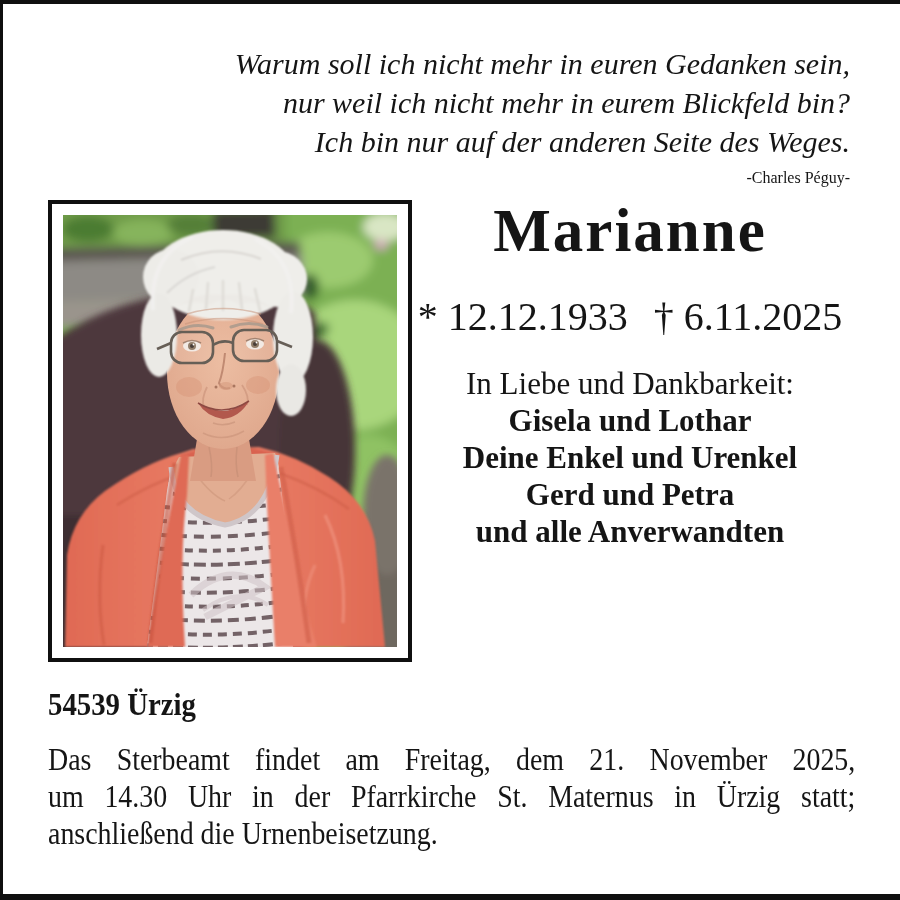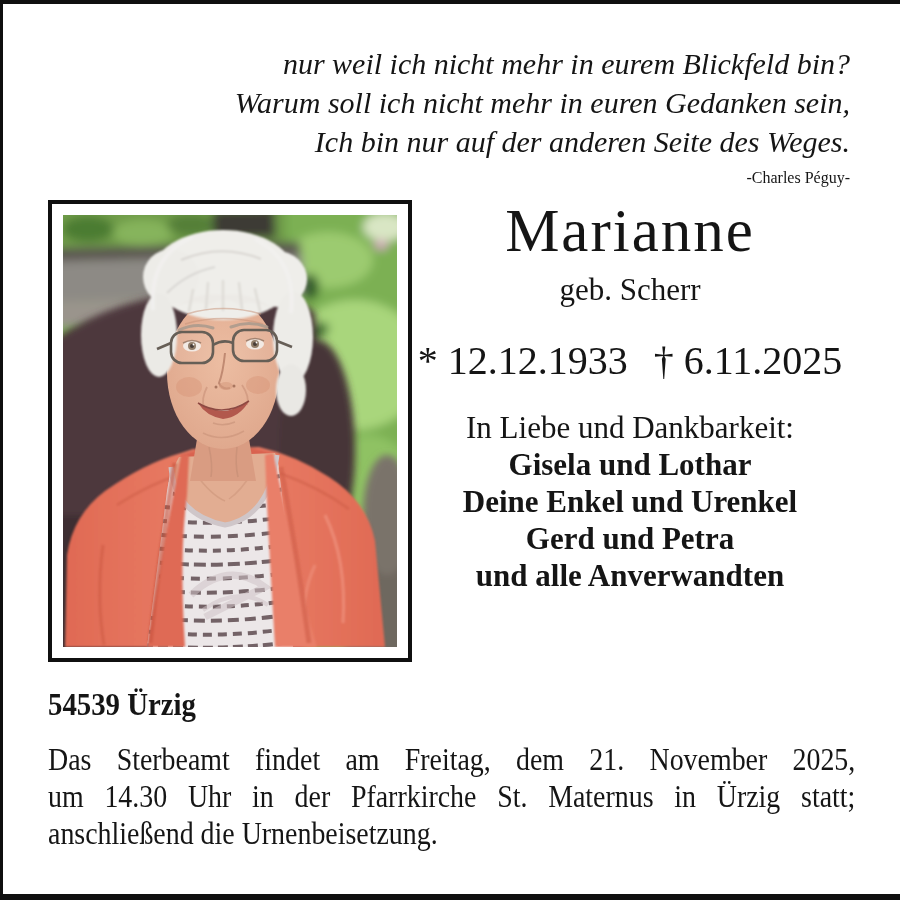"nur weil ich nicht mehr" div.quote-line { order: before "Warum soll ich nicht mehr" -> after "Warum soll ich nicht mehr" }
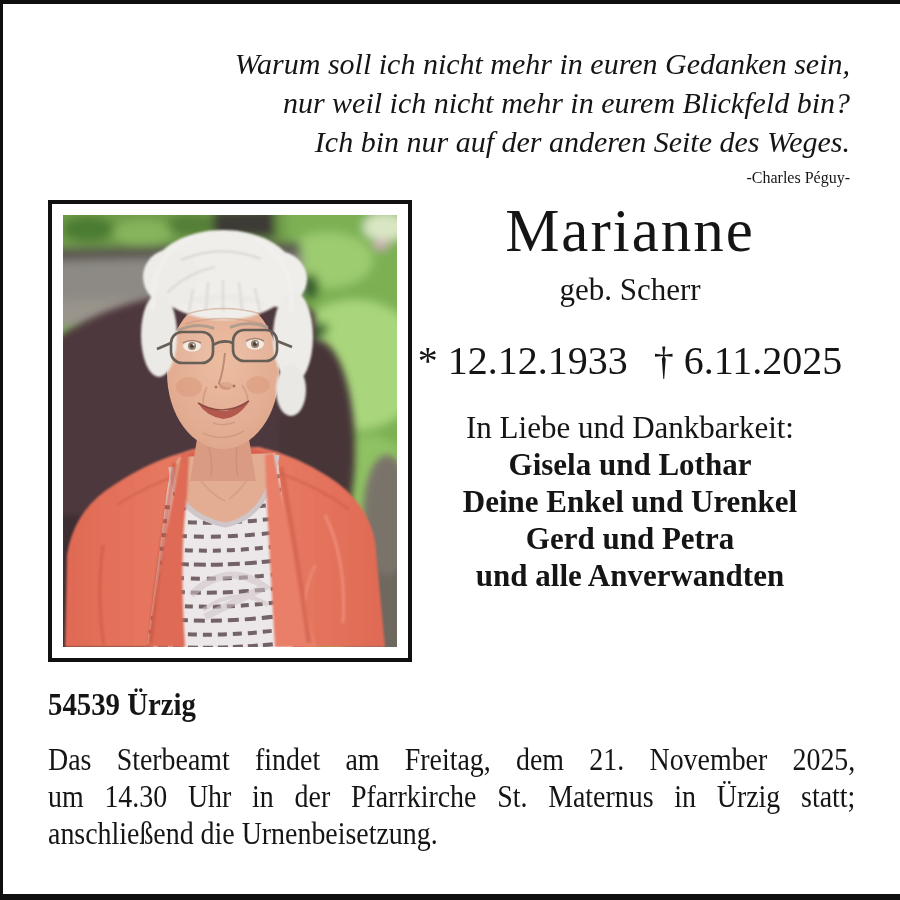"Marianne" .name { font-weight: normal -> bold }
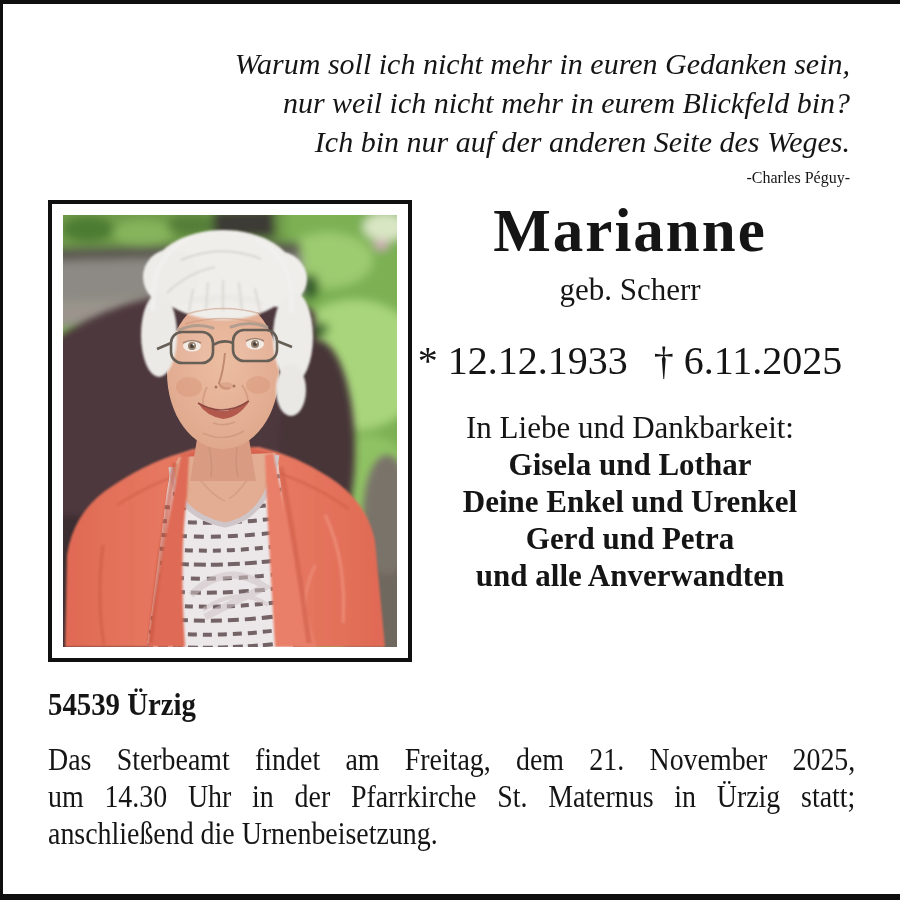"geb. Scherr" div.maiden { html: <div>geb. Scherr</div> -> none }
